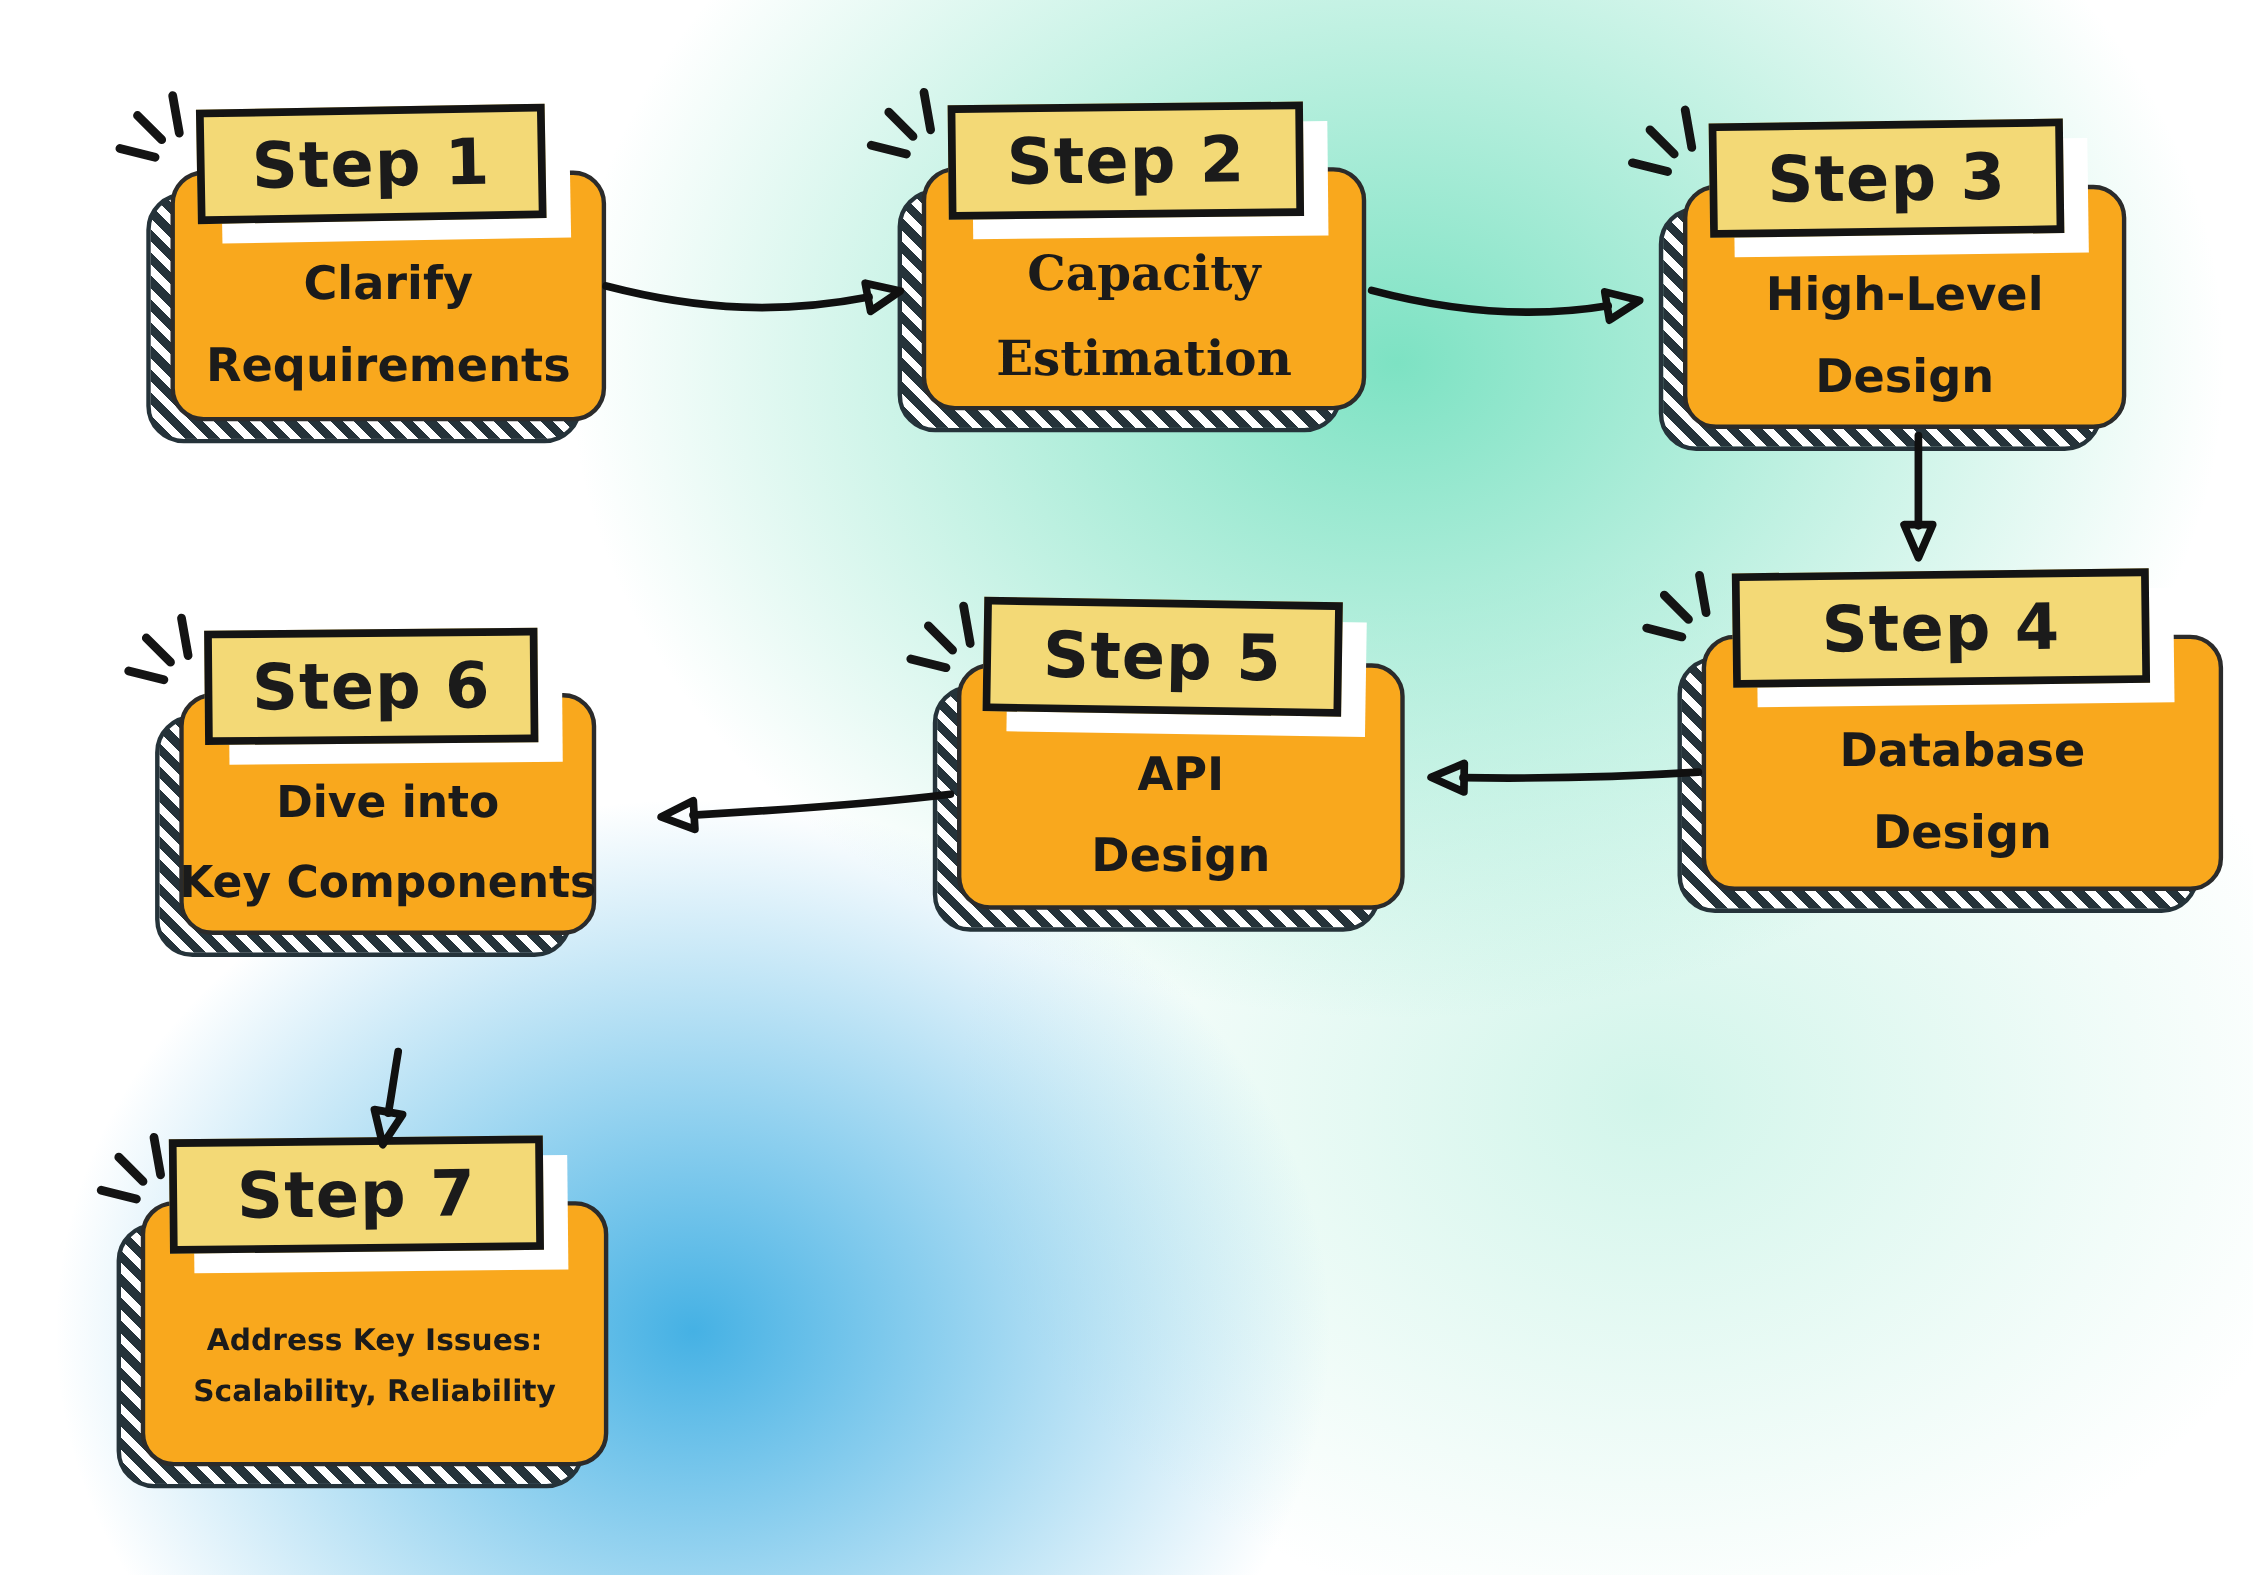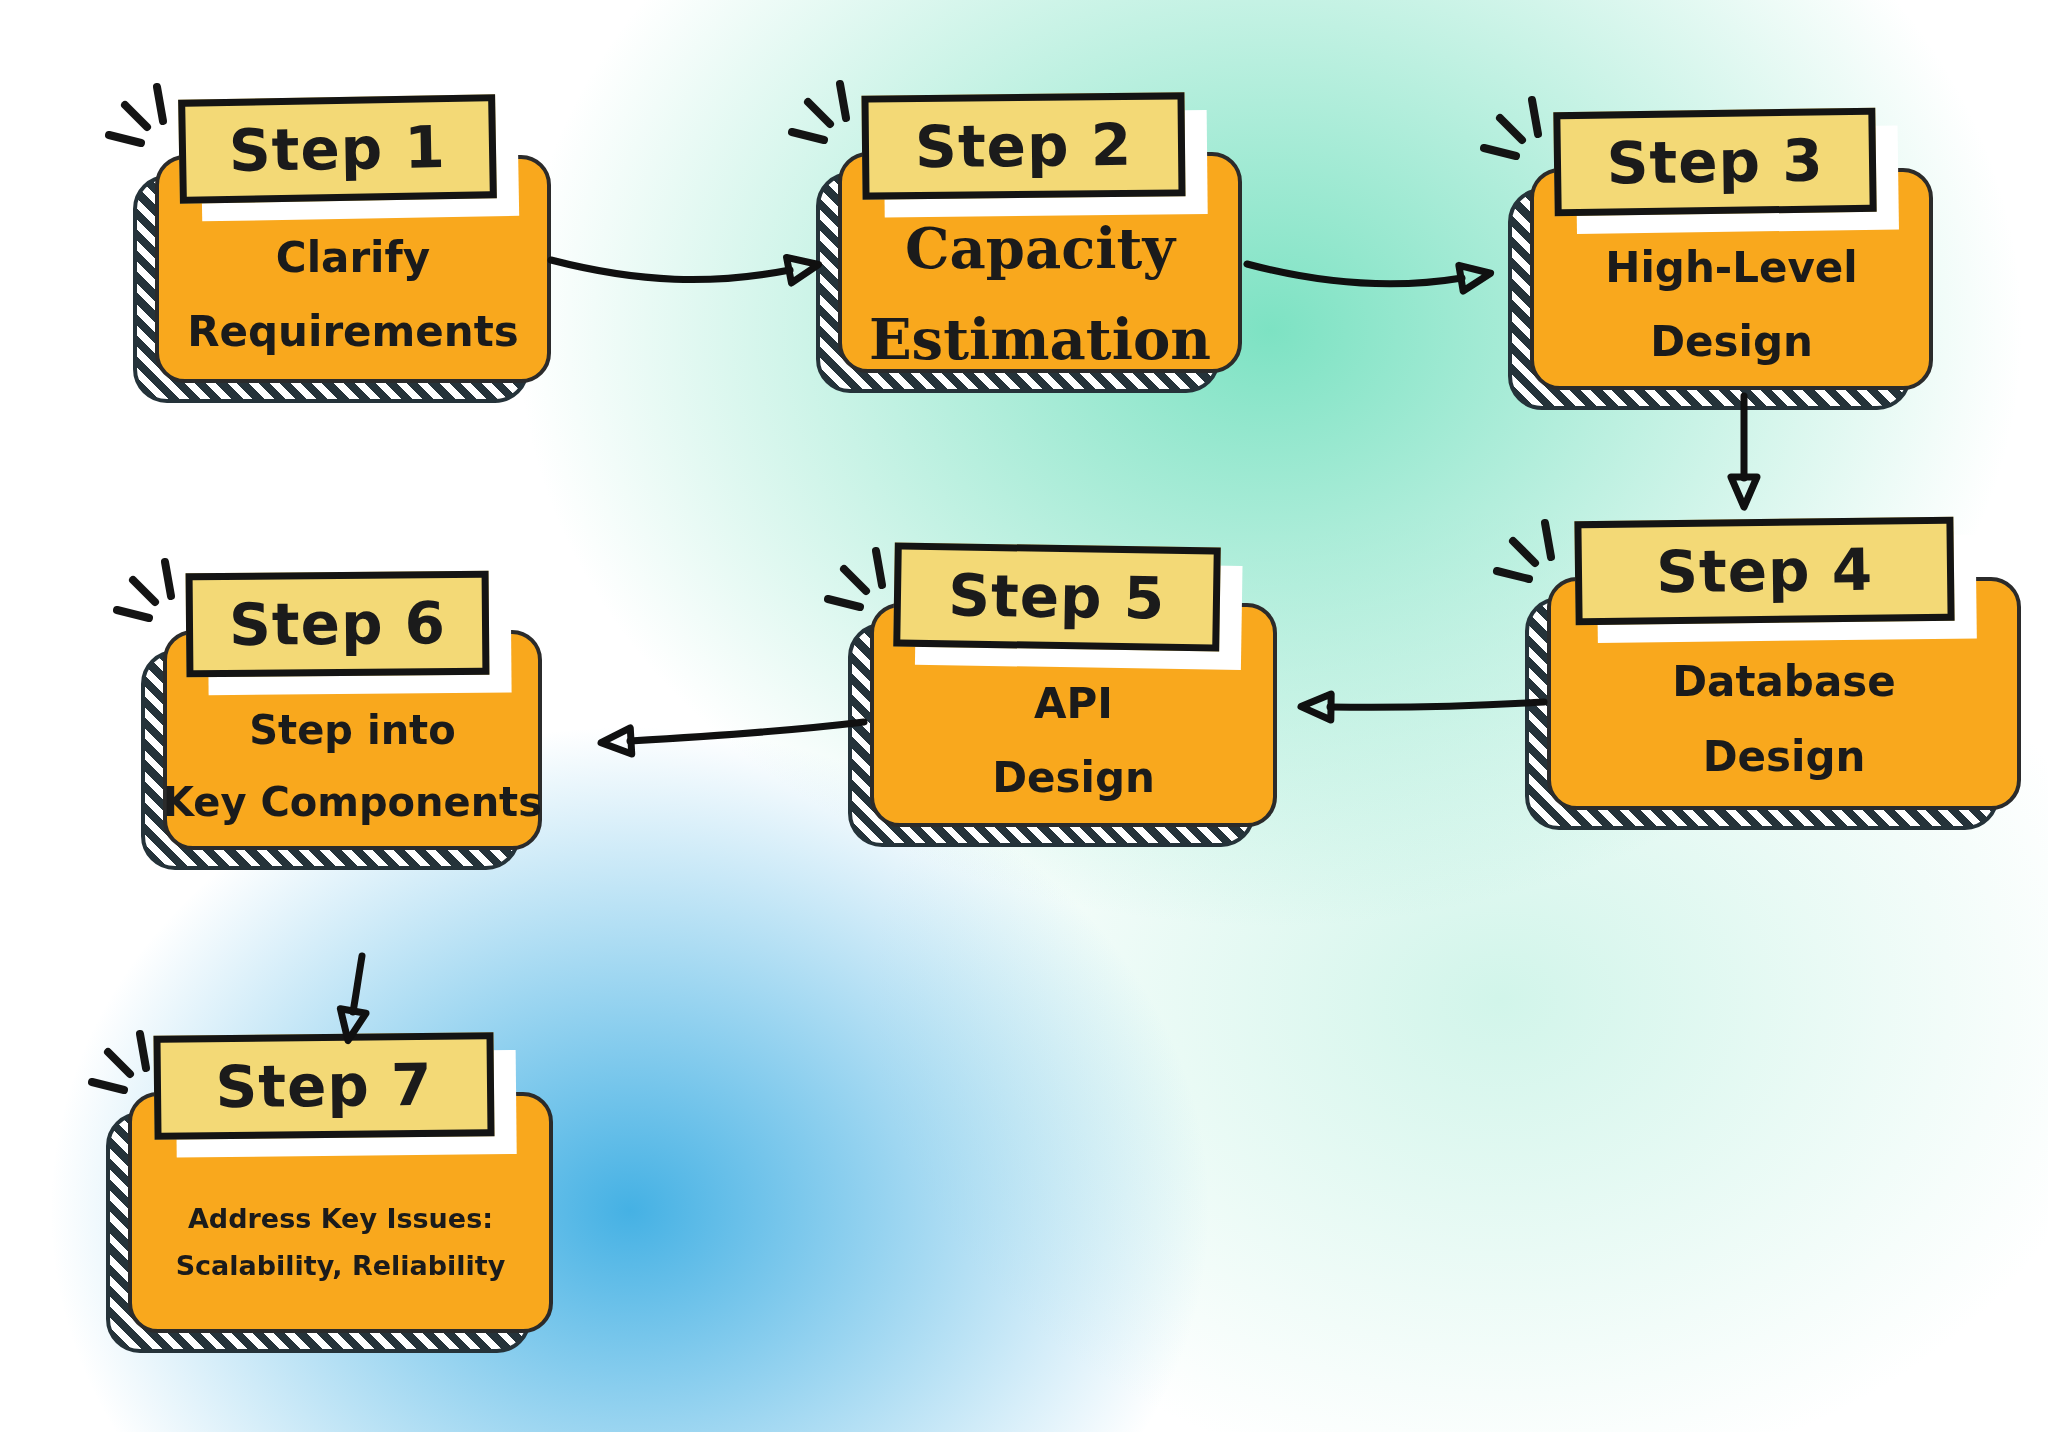"Capacity" .serif .body { font-size: 56px -> 44px; justify-content: flex-end -> none }
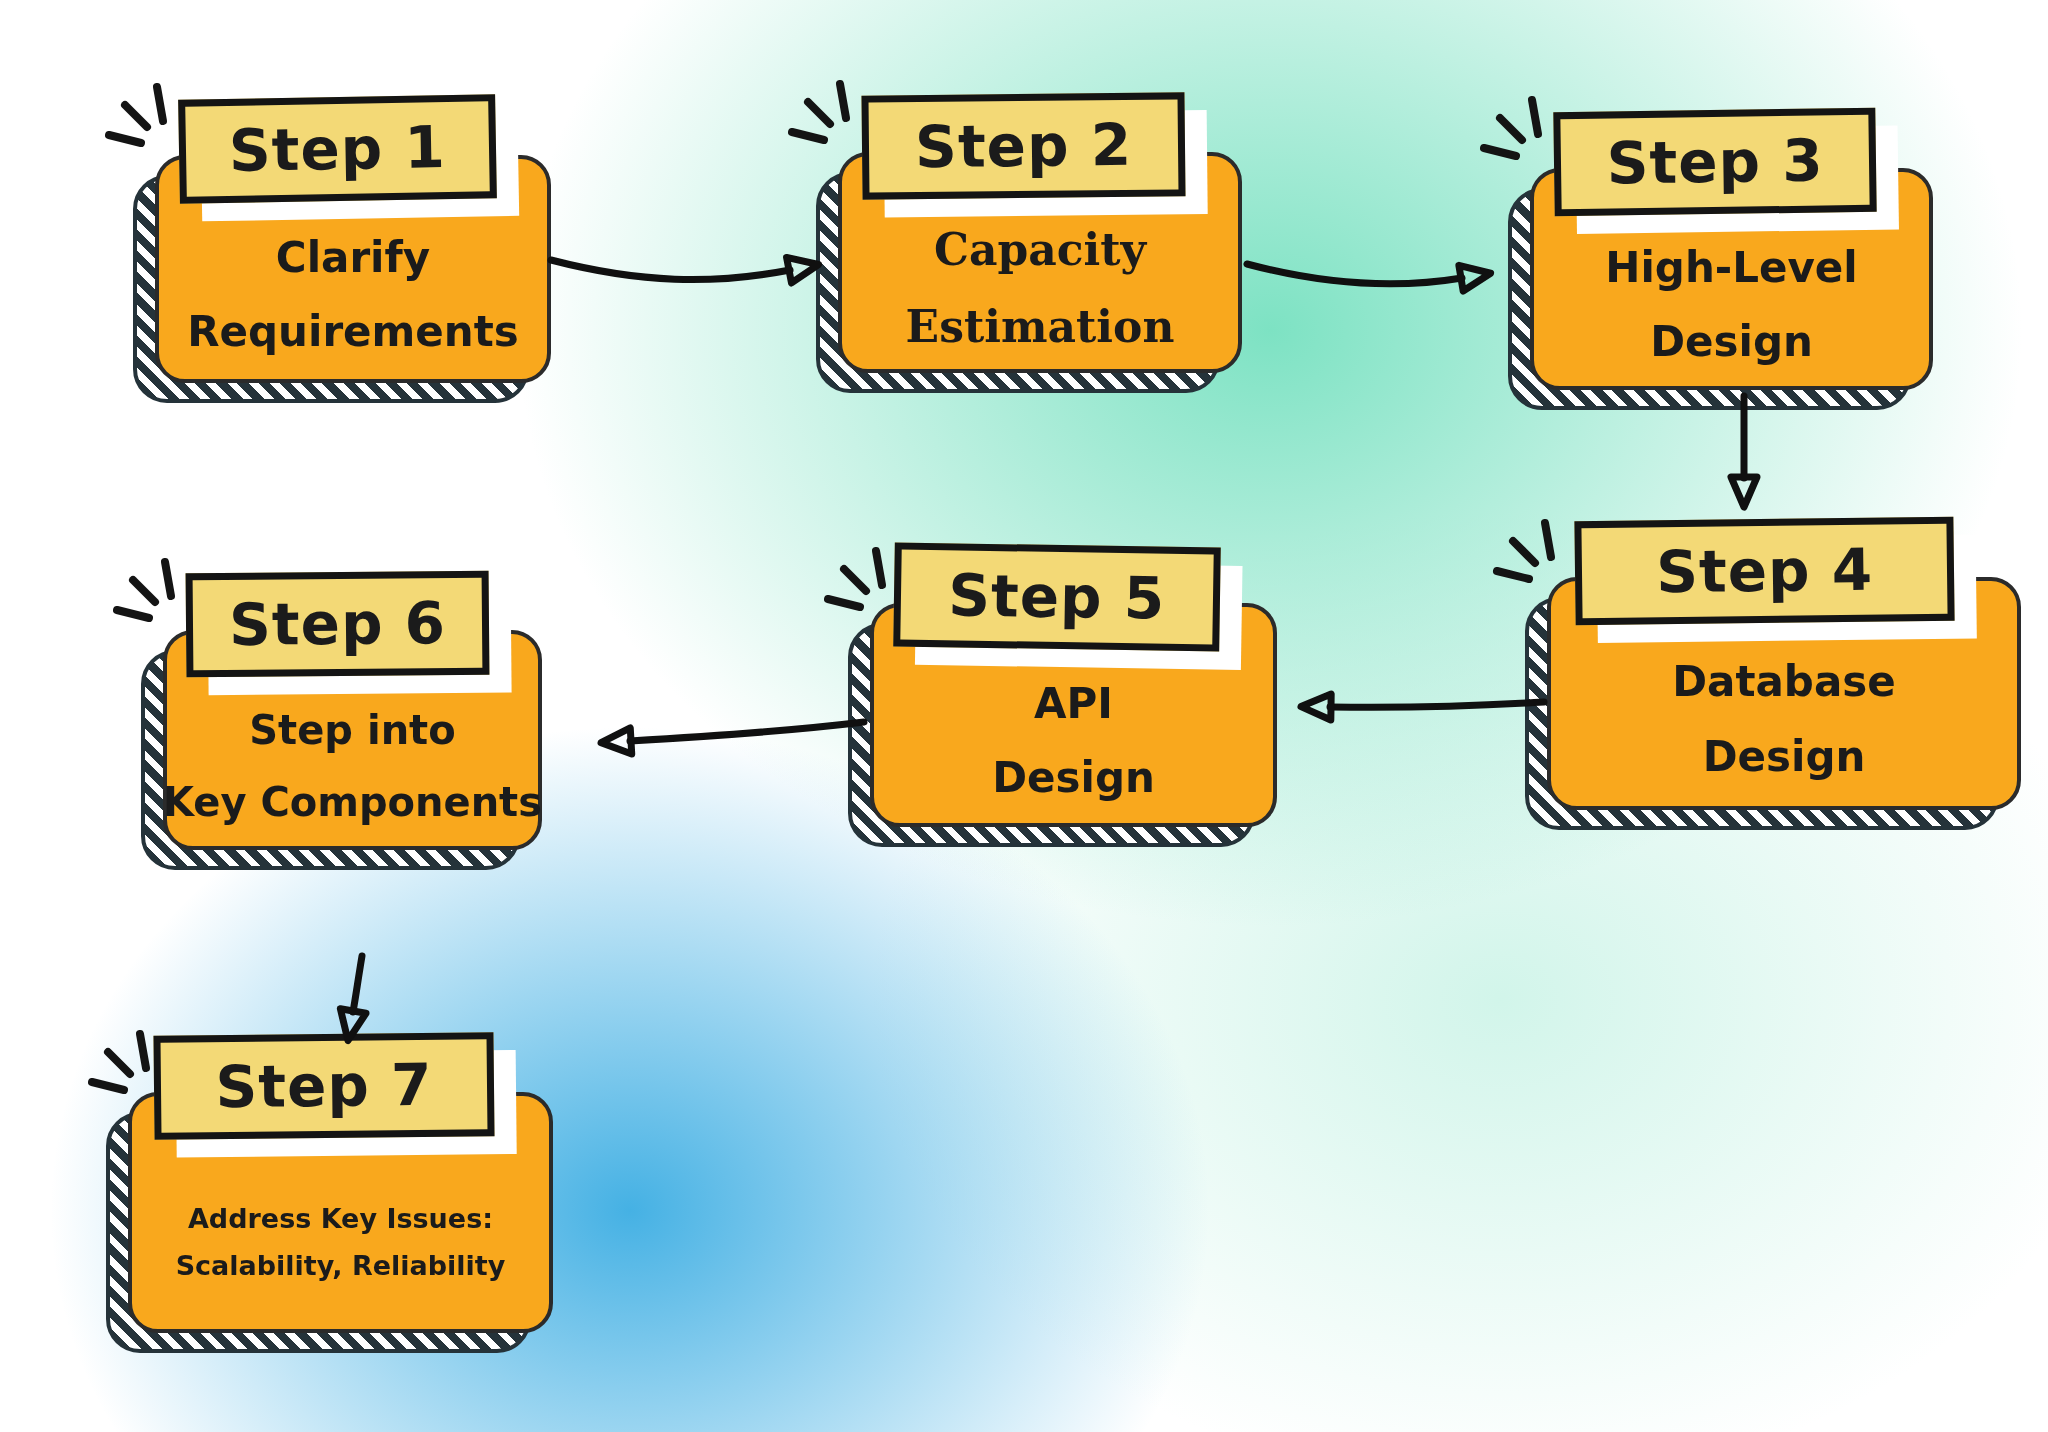"Step into" span { text: Step -> Dive }
